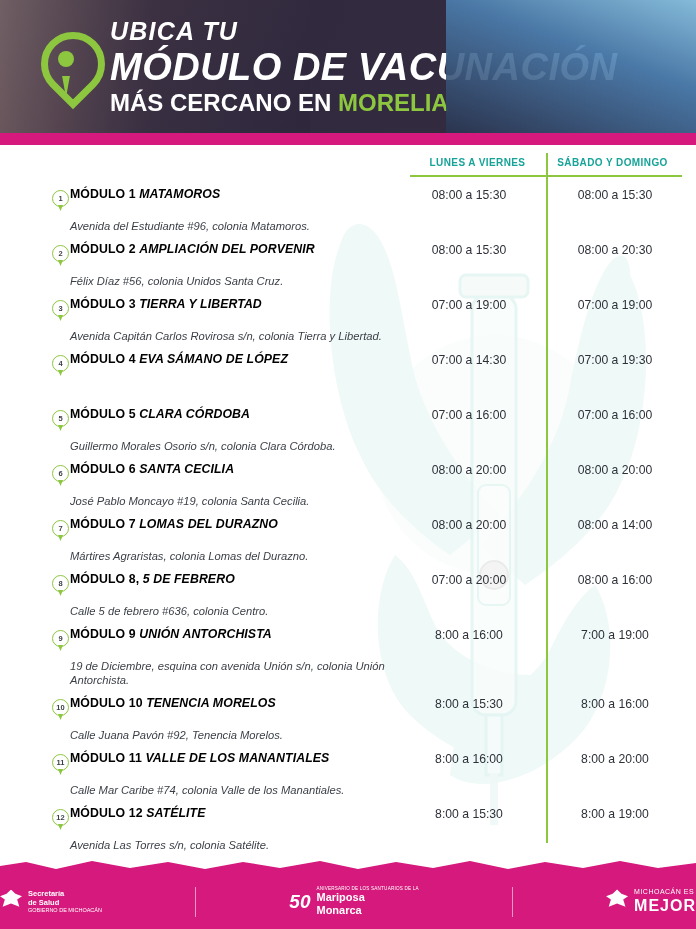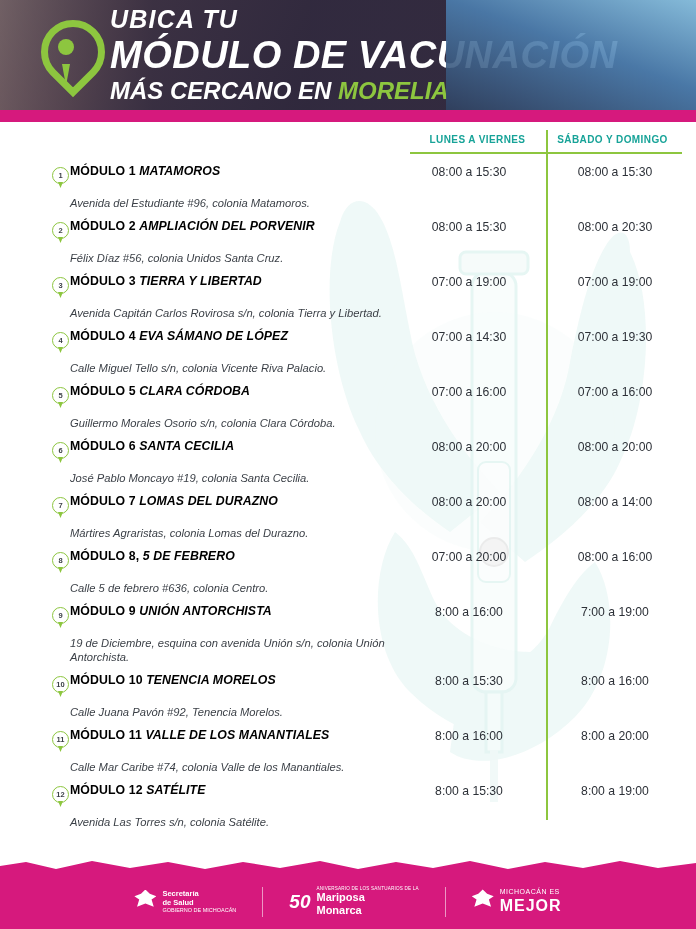"UBICA TU" .header { height: 110px -> 133px }
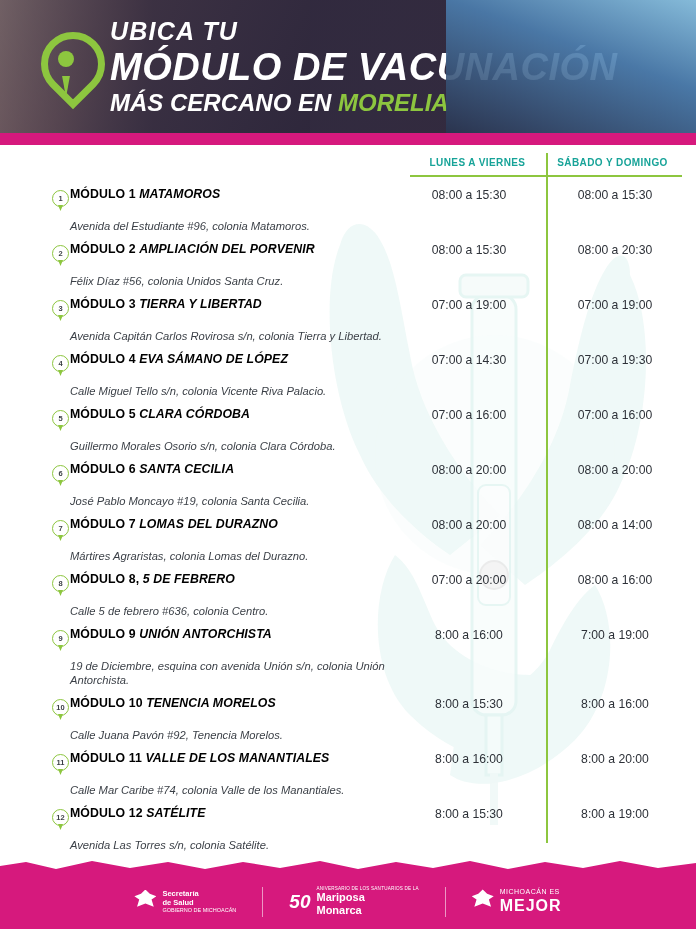"MÁS CERCANO EN MORELIA" .t3 { font-style: italic -> none }
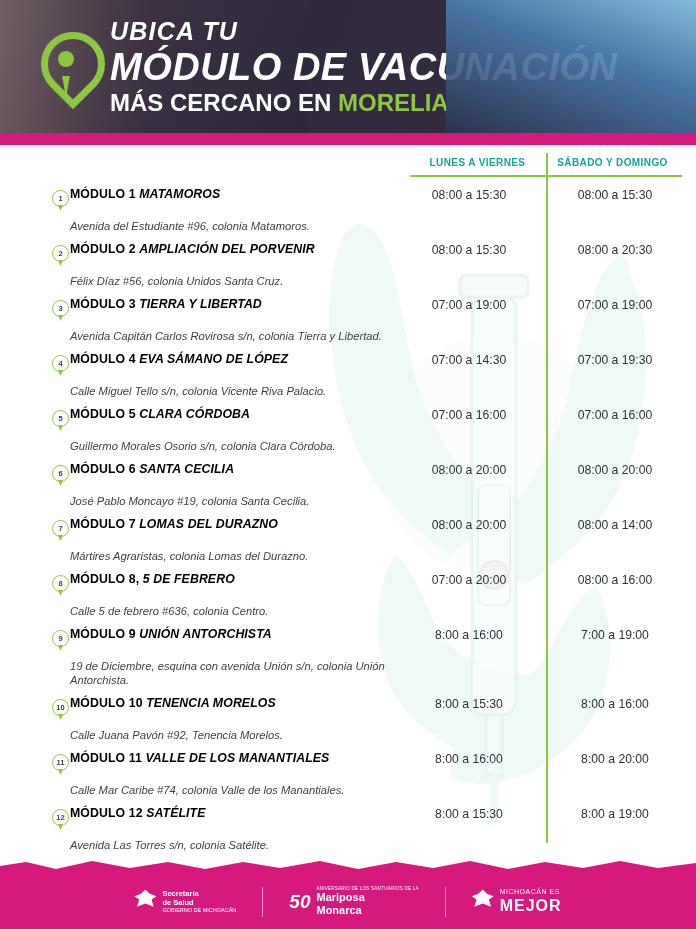"Calle Miguel Tello s/n, colonia" div.raddr { html: <div>Calle Miguel Tello s/n, colonia Vicente Riva Palacio.</div> -> none }
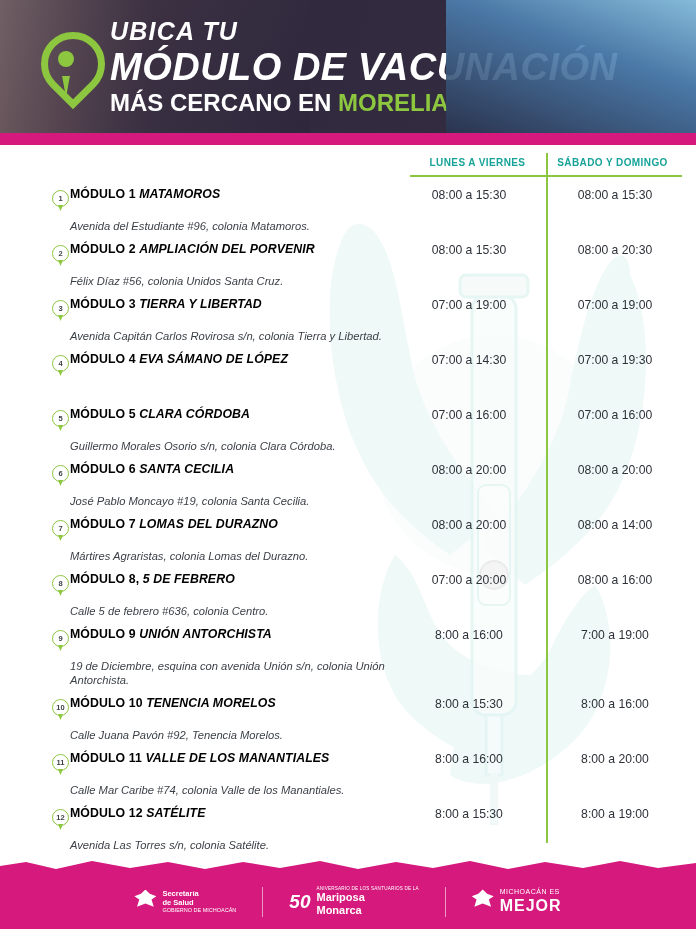"Secretaría" .footer { justify-content: center -> space-between }
